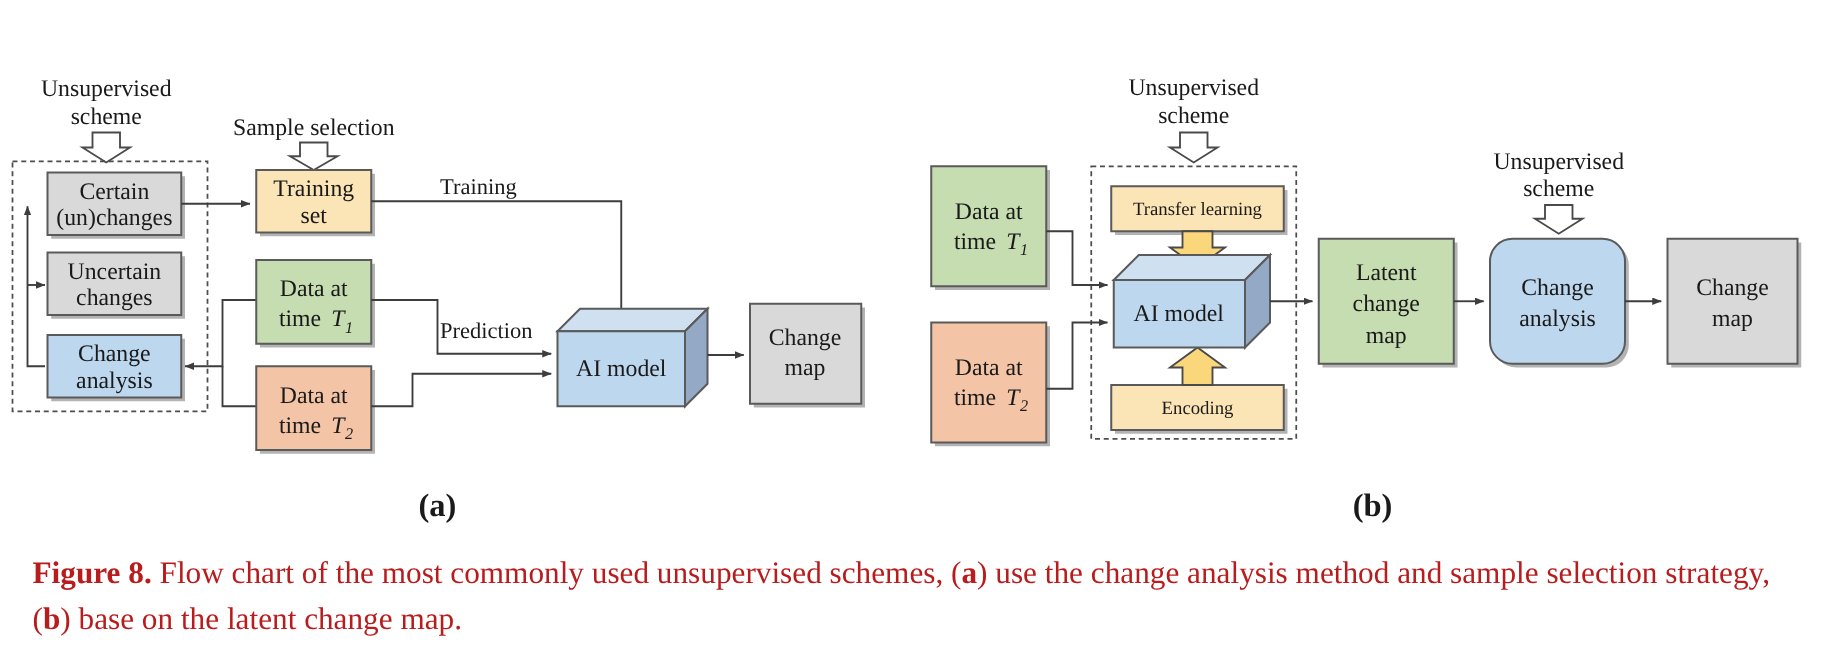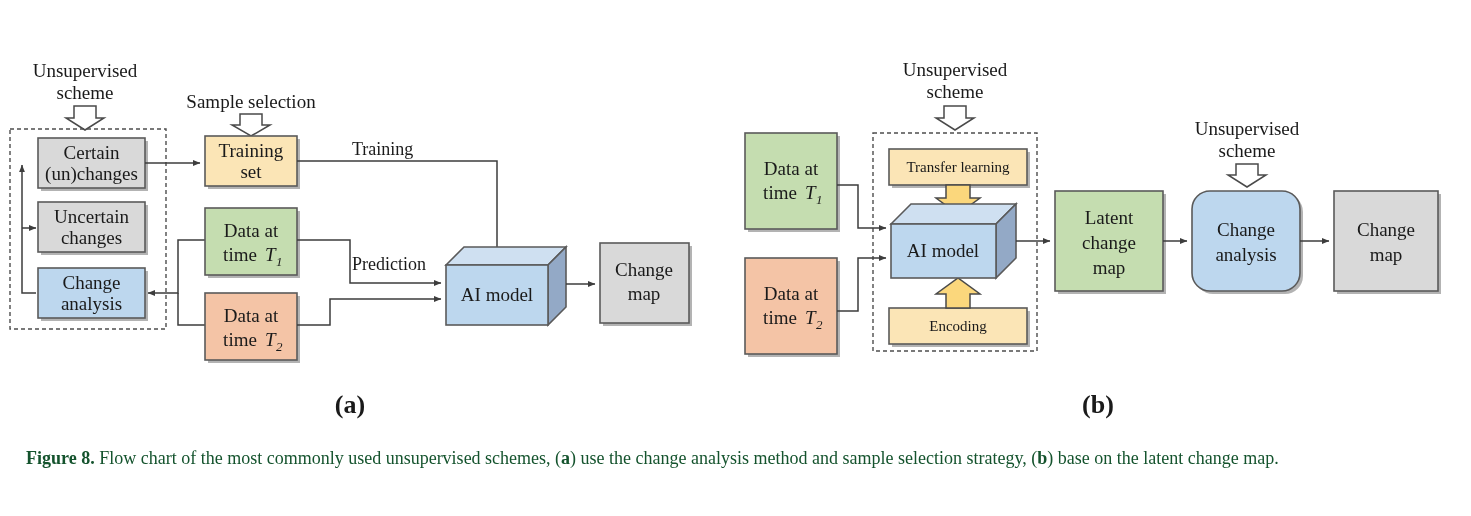"Figure 8. Flow chart of" #caption { color: #14532d -> #b91c1c; font-size: 18px -> 25px }
